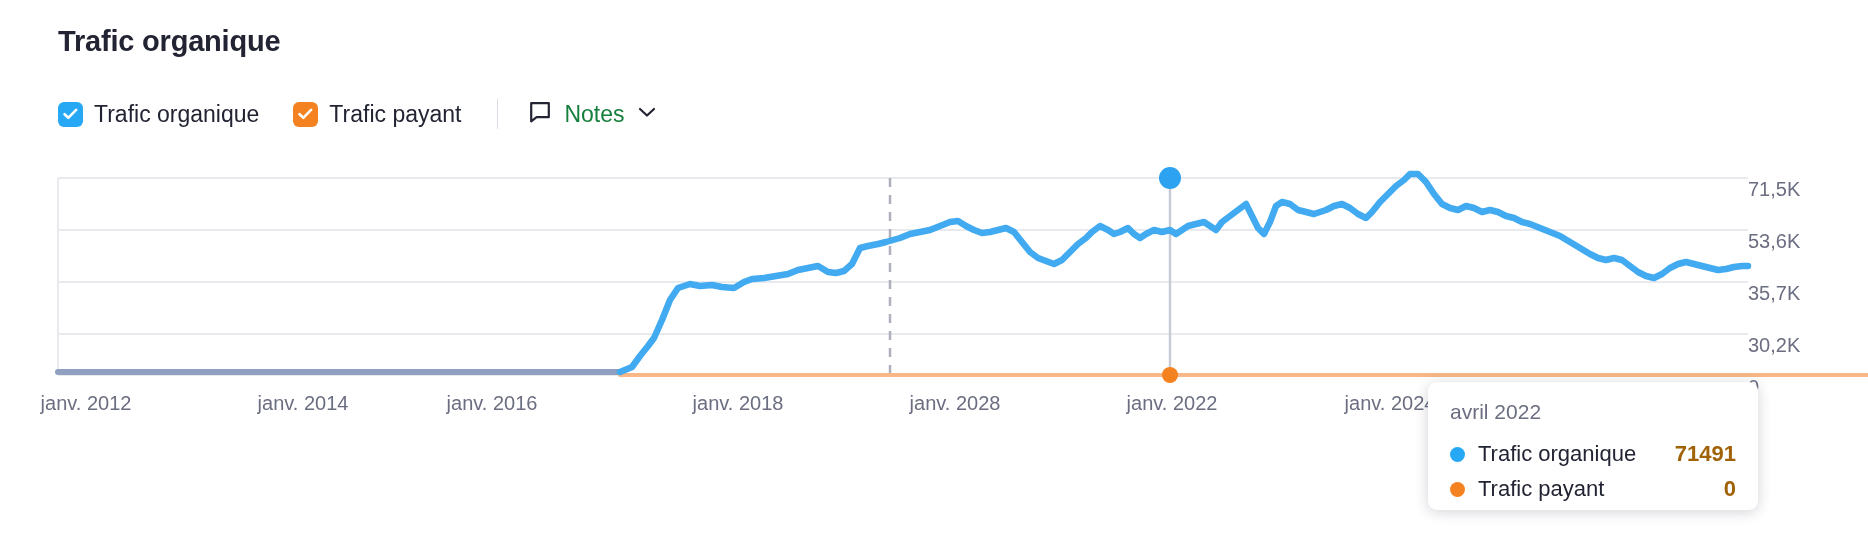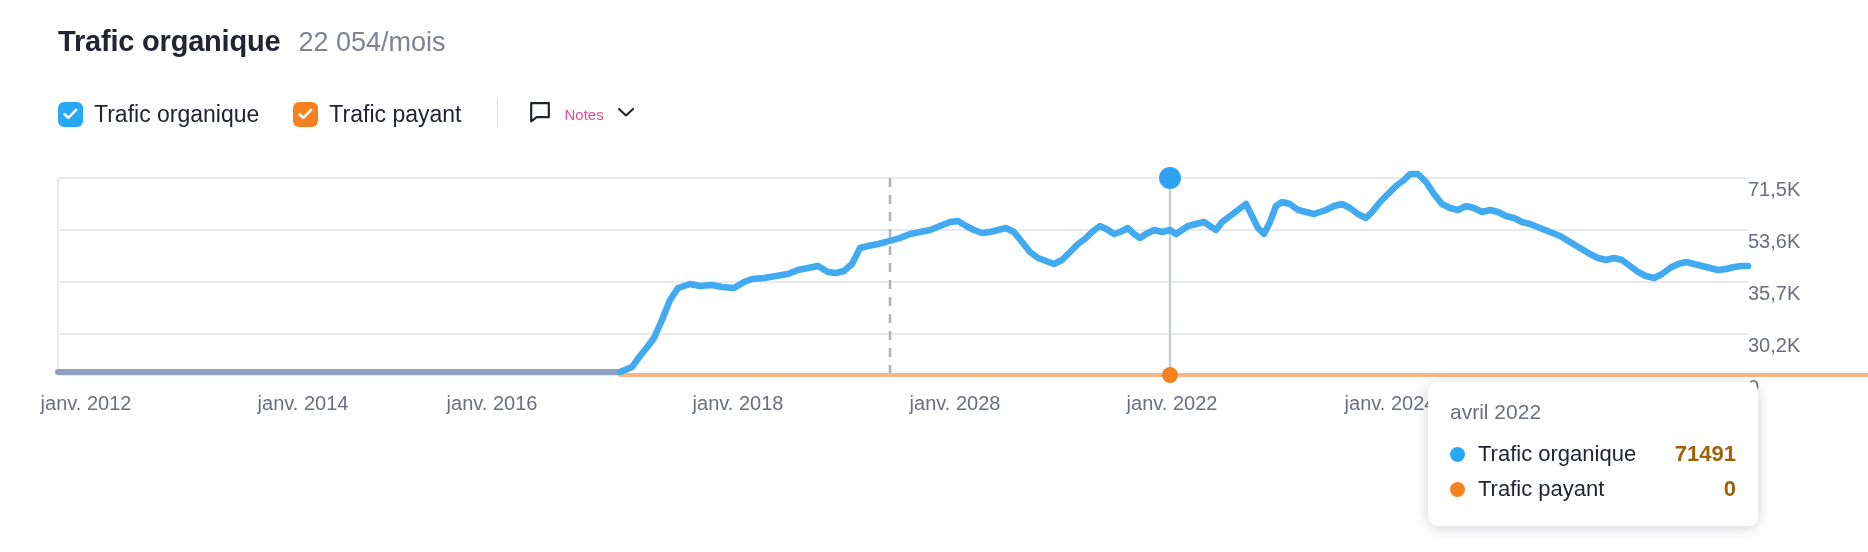"22 054/mois" span.header-value { html: <span>22 054/mois</span> -> none }
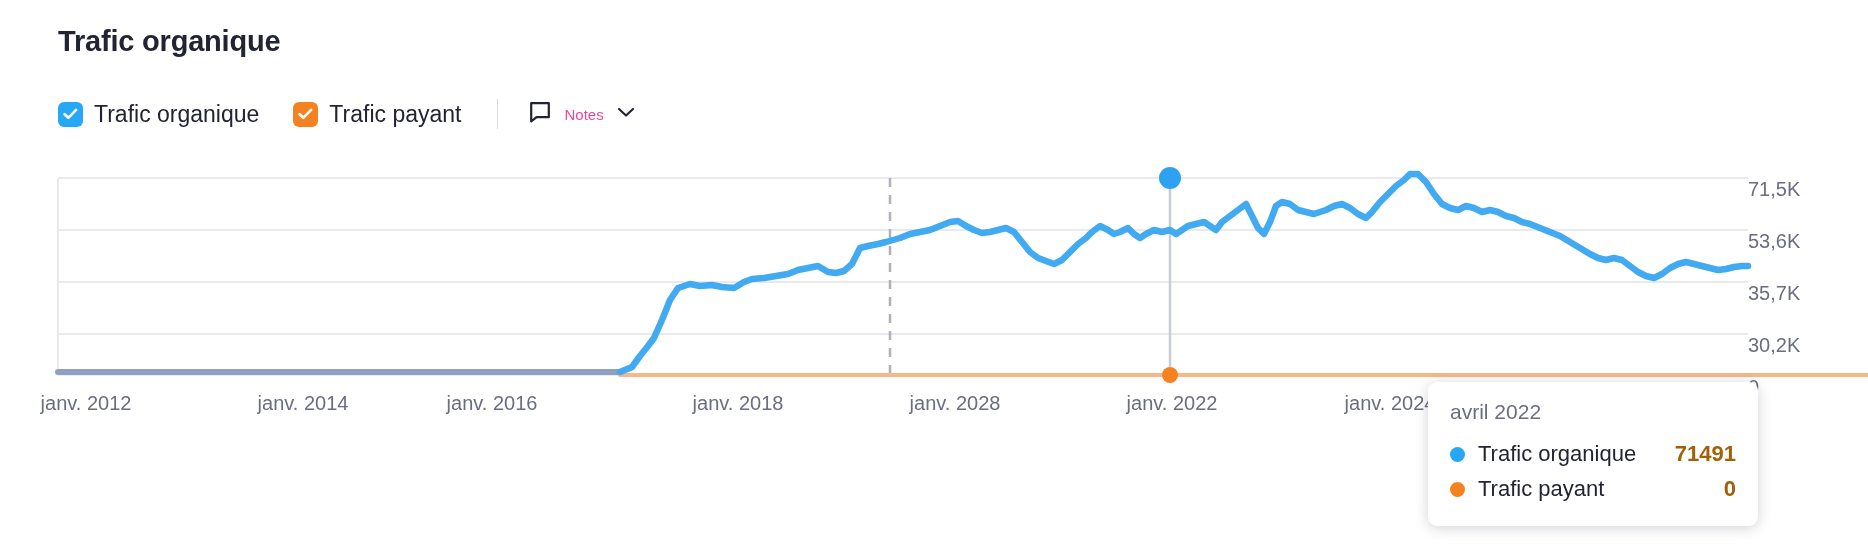"Notes" .notes-label { color: #ec4899 -> #15803d; font-size: 15px -> 23px }
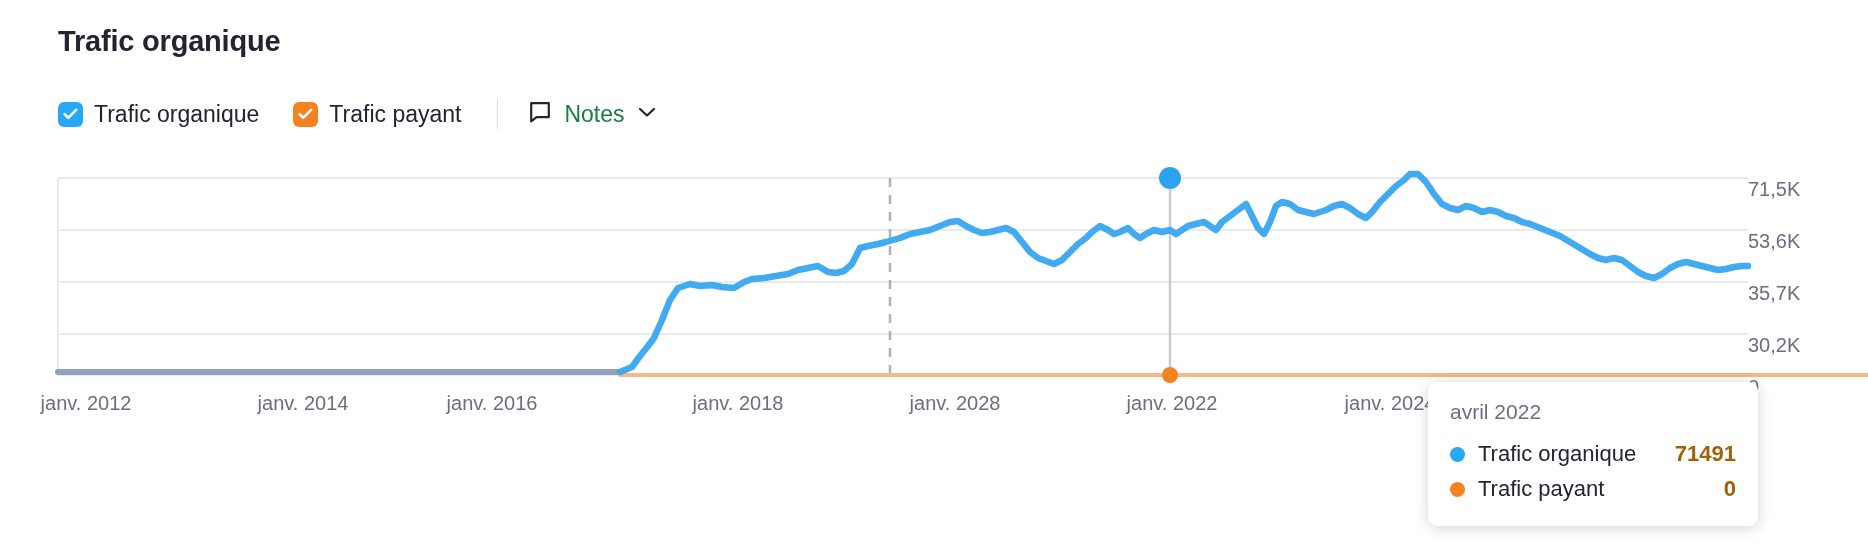"avril 2022" .tooltip { padding: 18px 22px 24px 22px -> 18px 22px 8px 22px }
